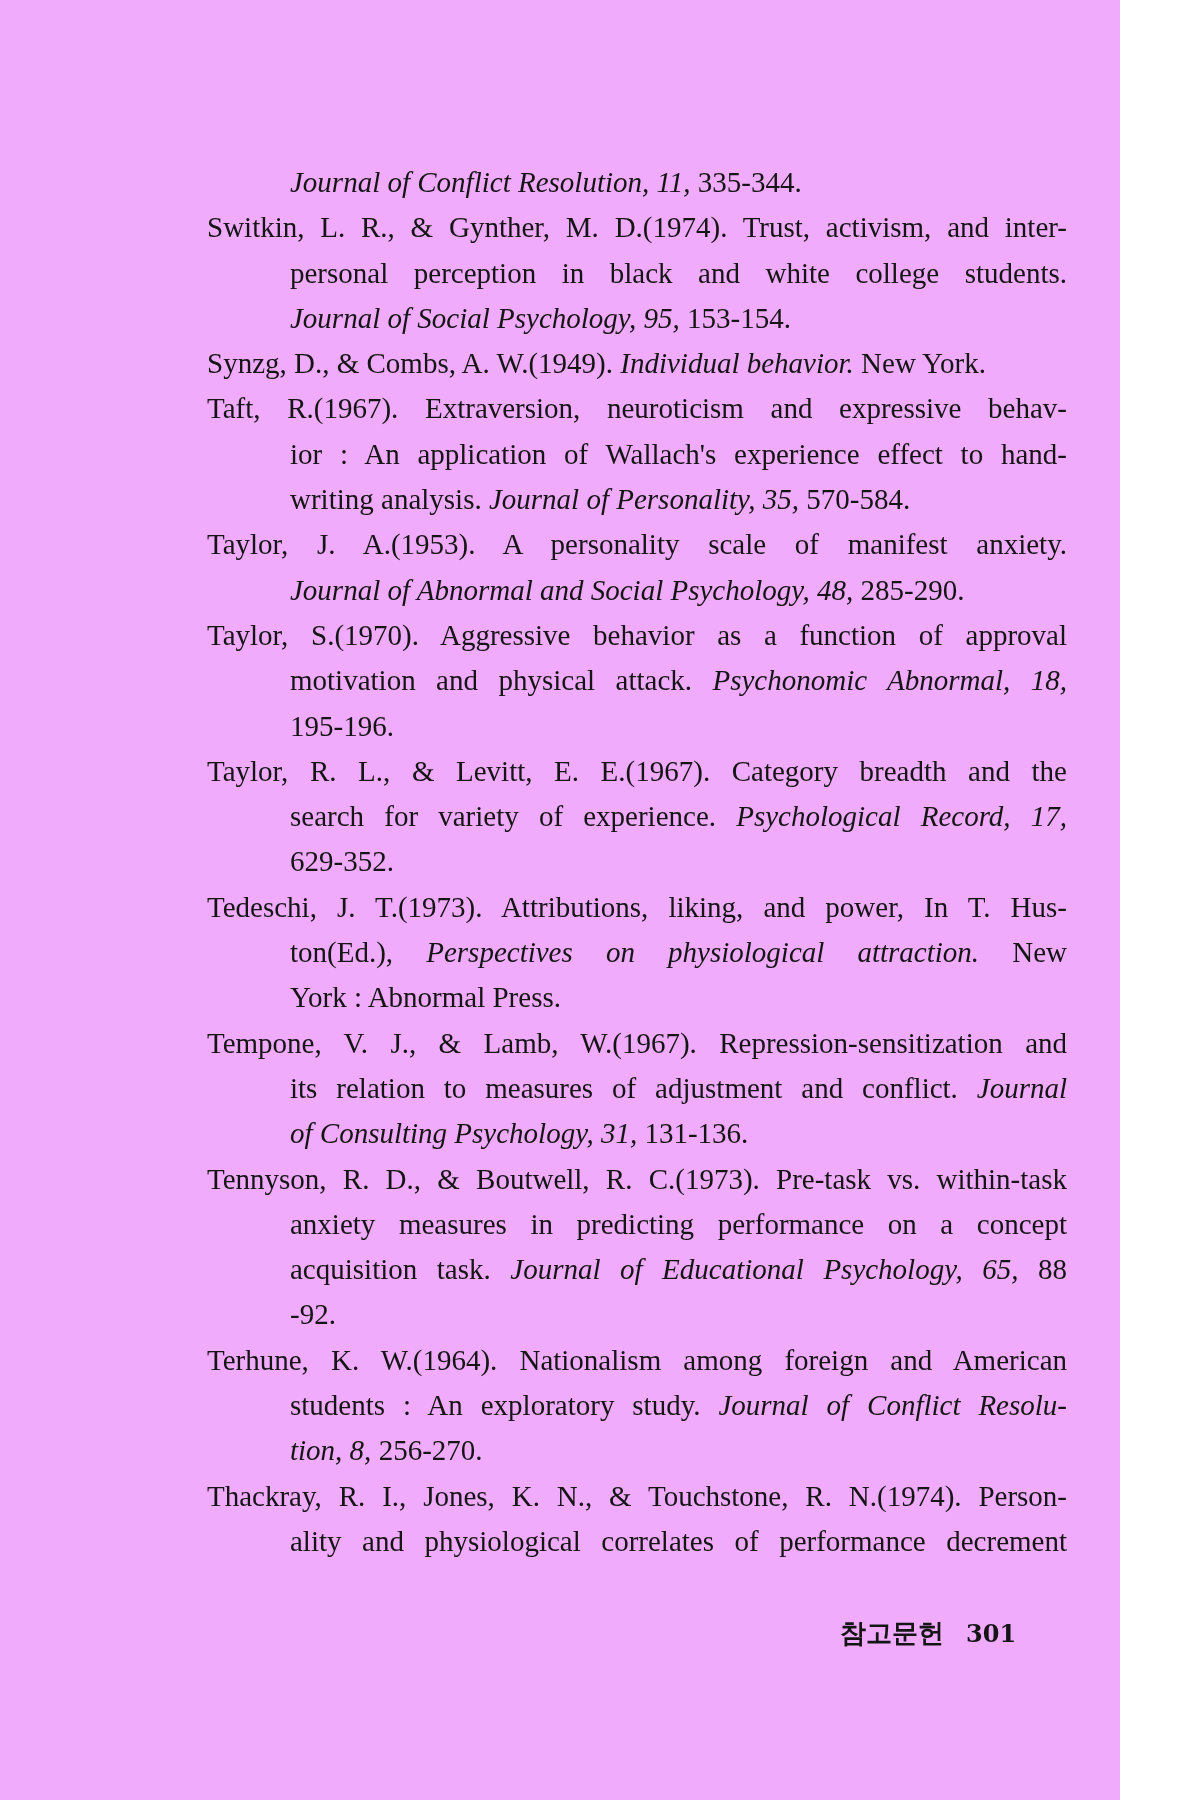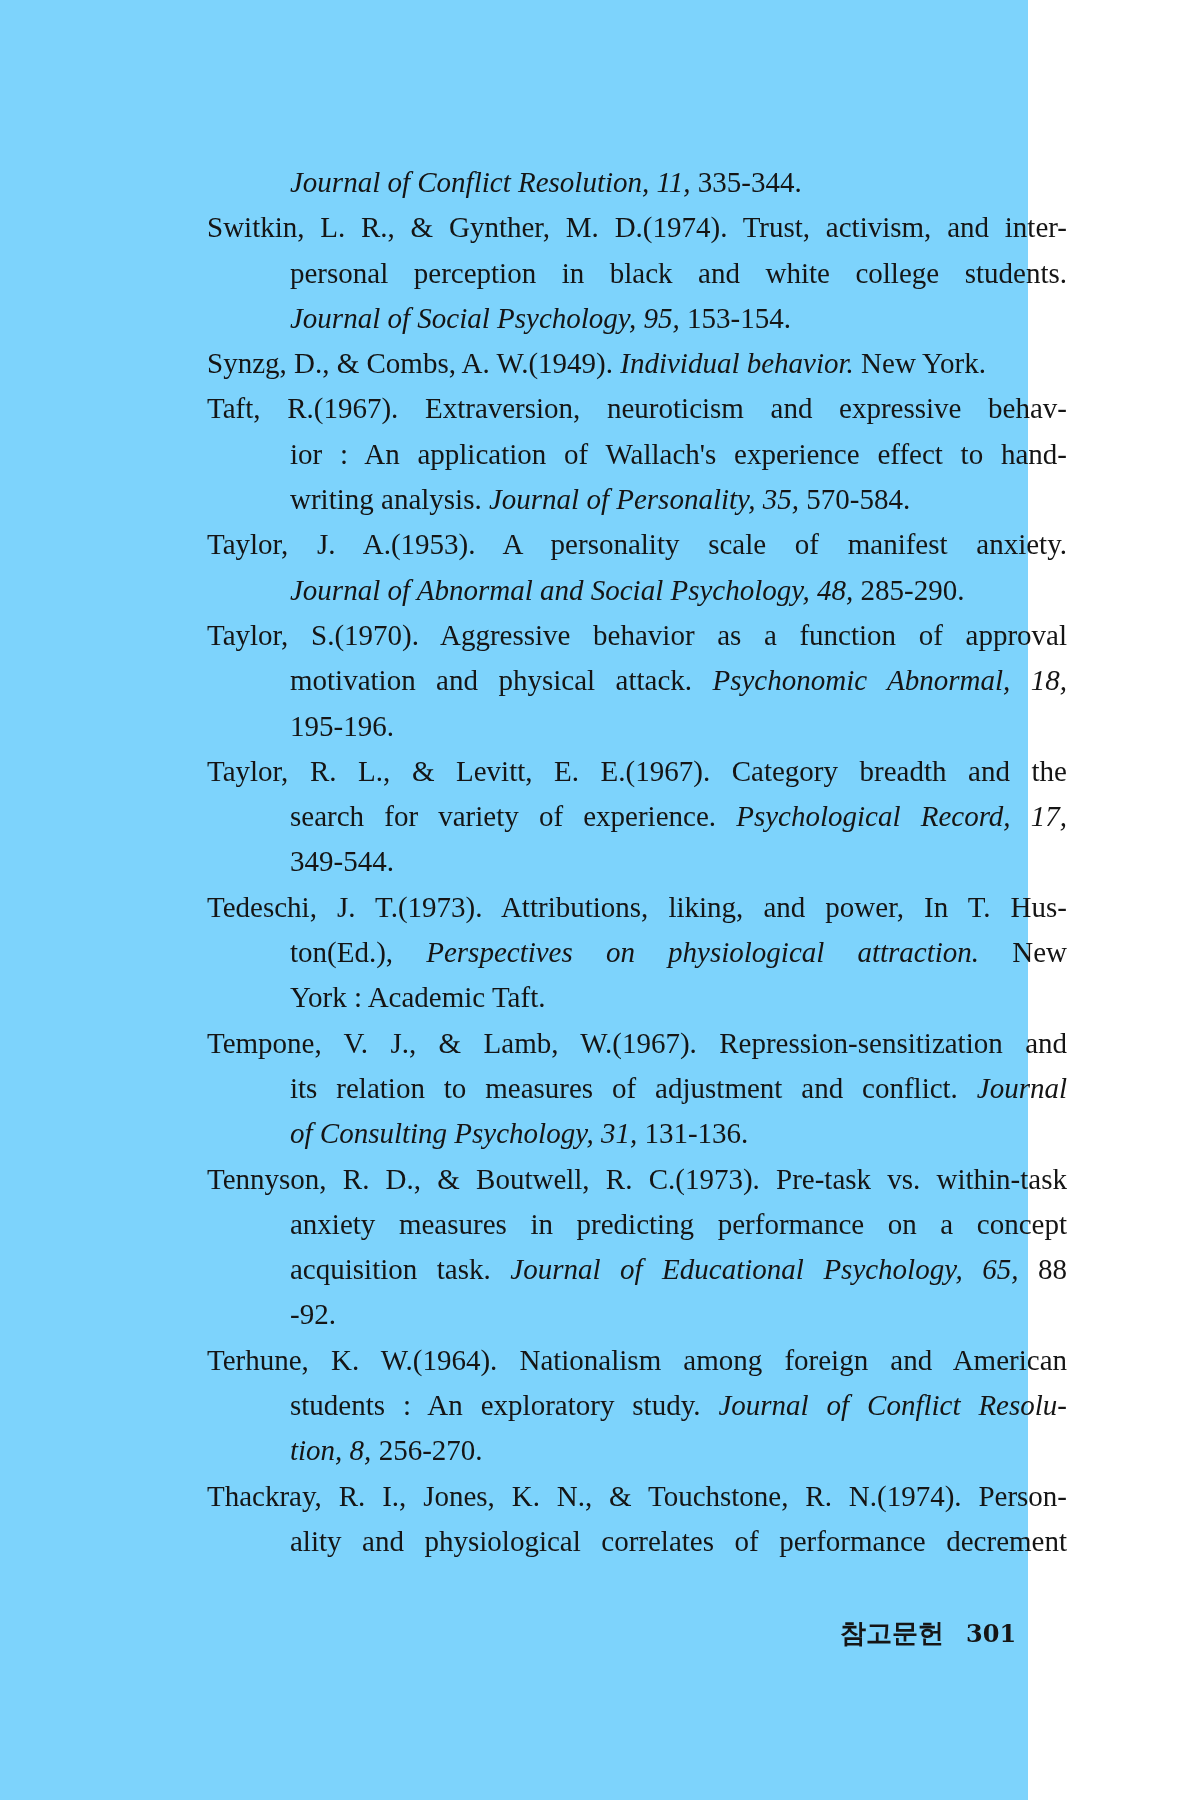"Journal of Conflict Resolution, 11," .page { background: #7dd3fc -> #f0abfc; width: 1028px -> 1120px }
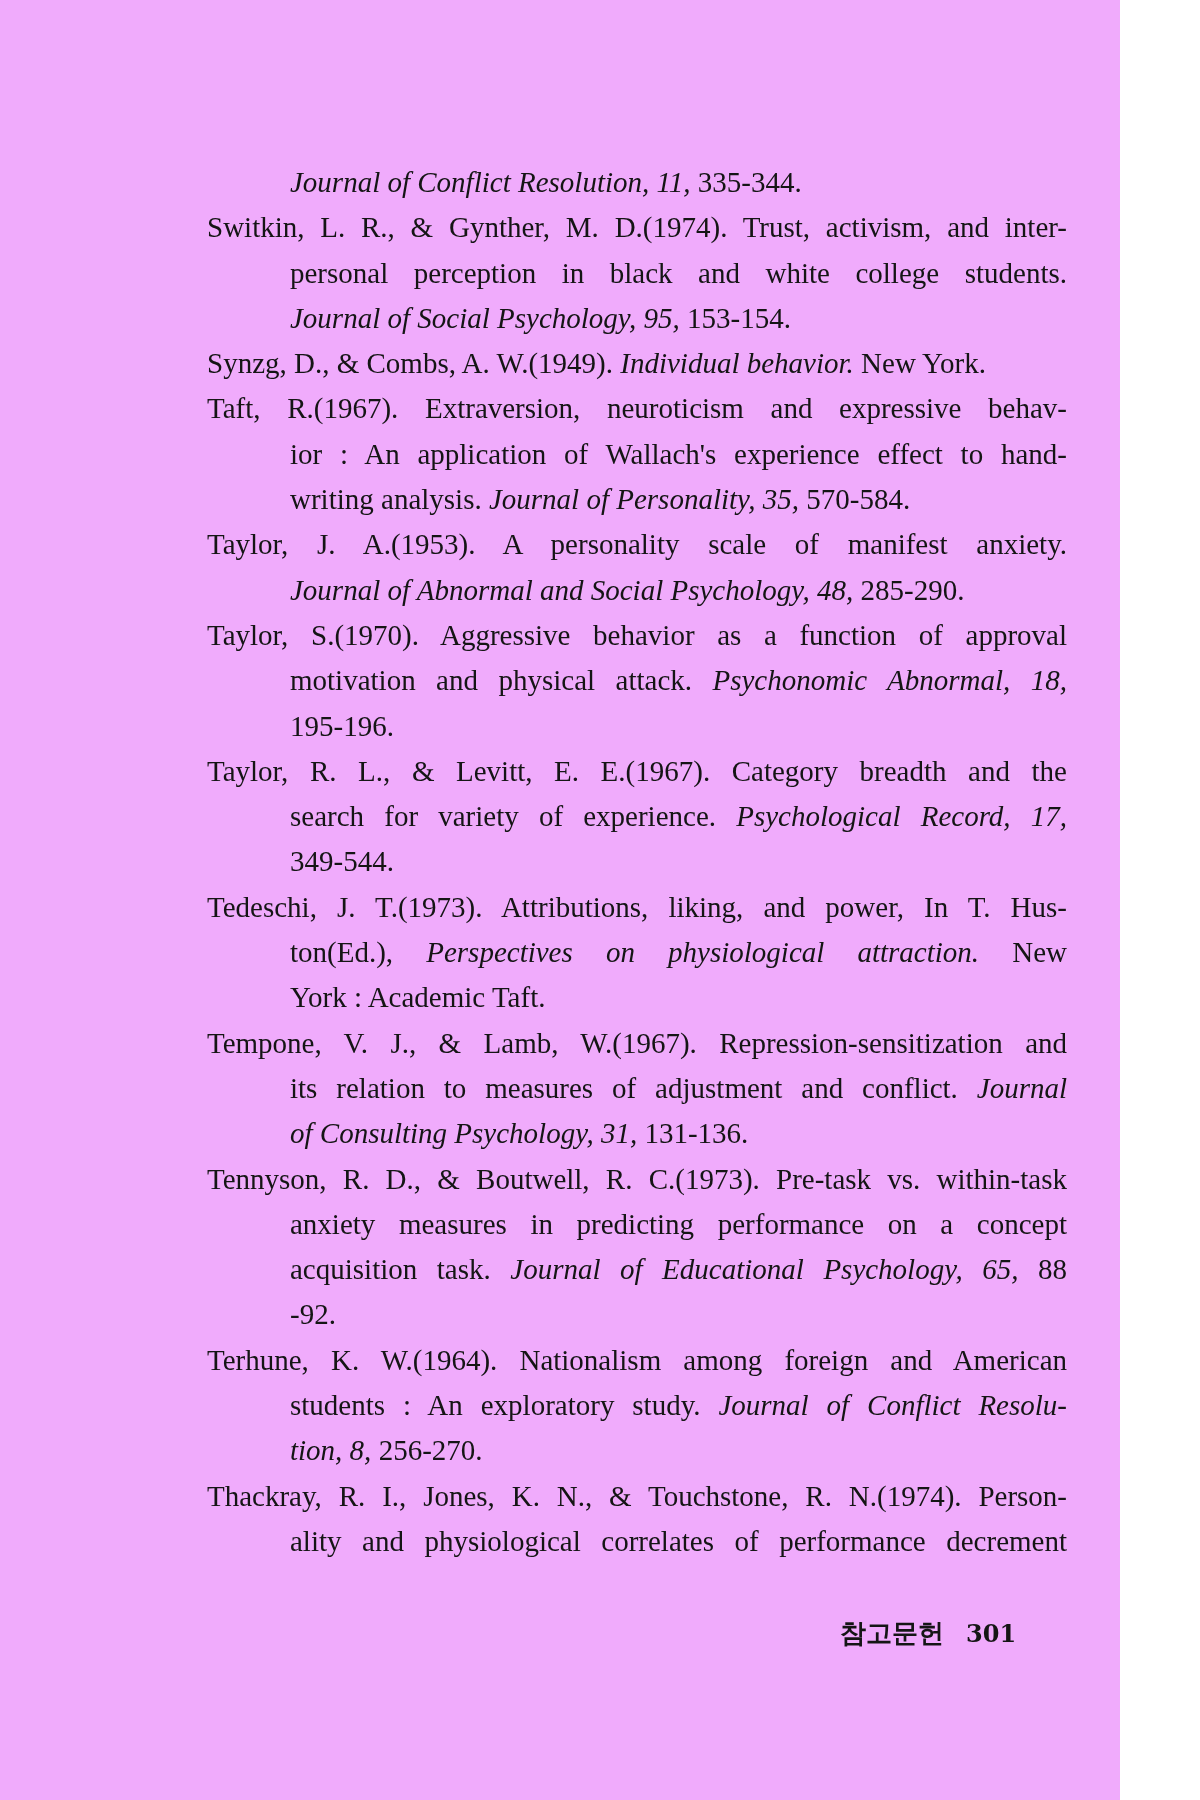"349-544." span { text: 349-544 -> 629-352 }
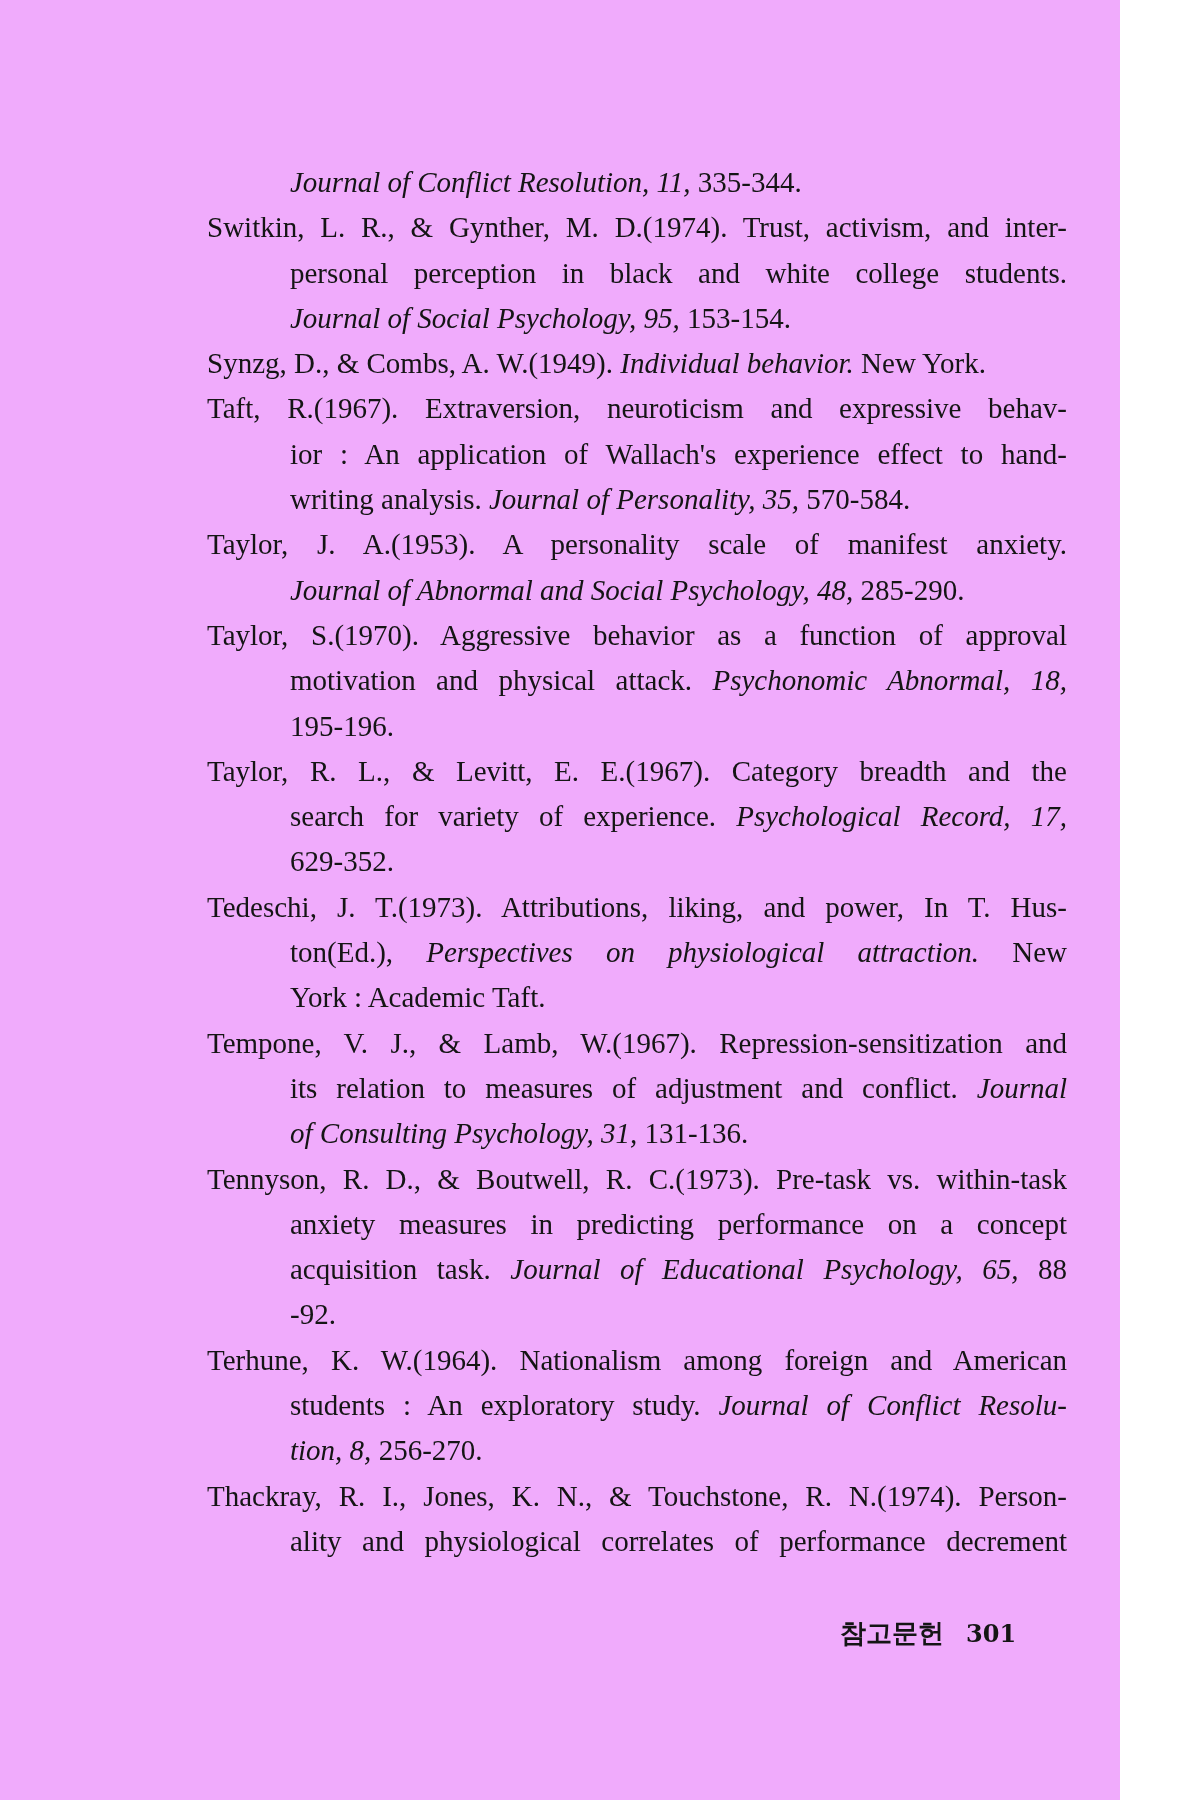"York : Academic Taft." span { text: Academic Taft -> Abnormal Press }
